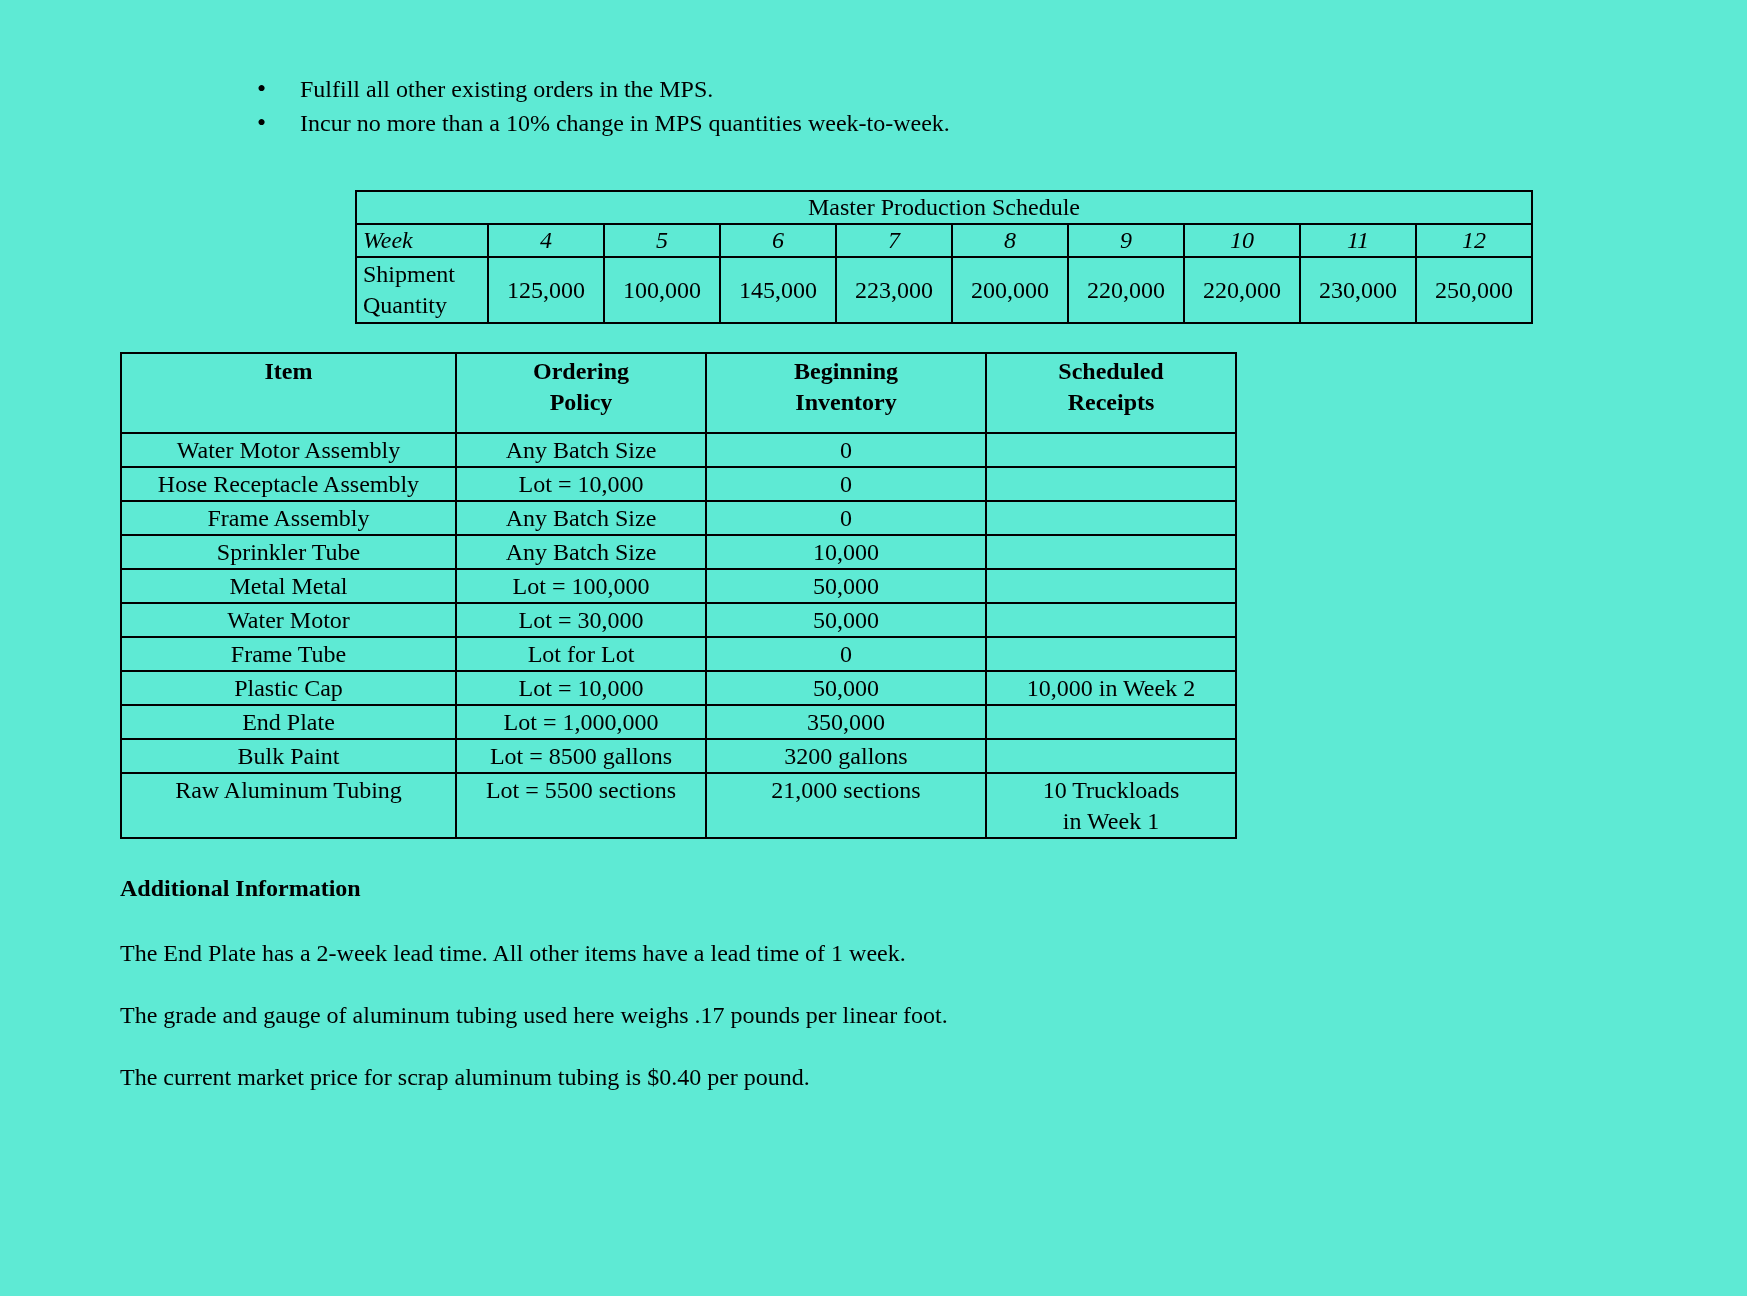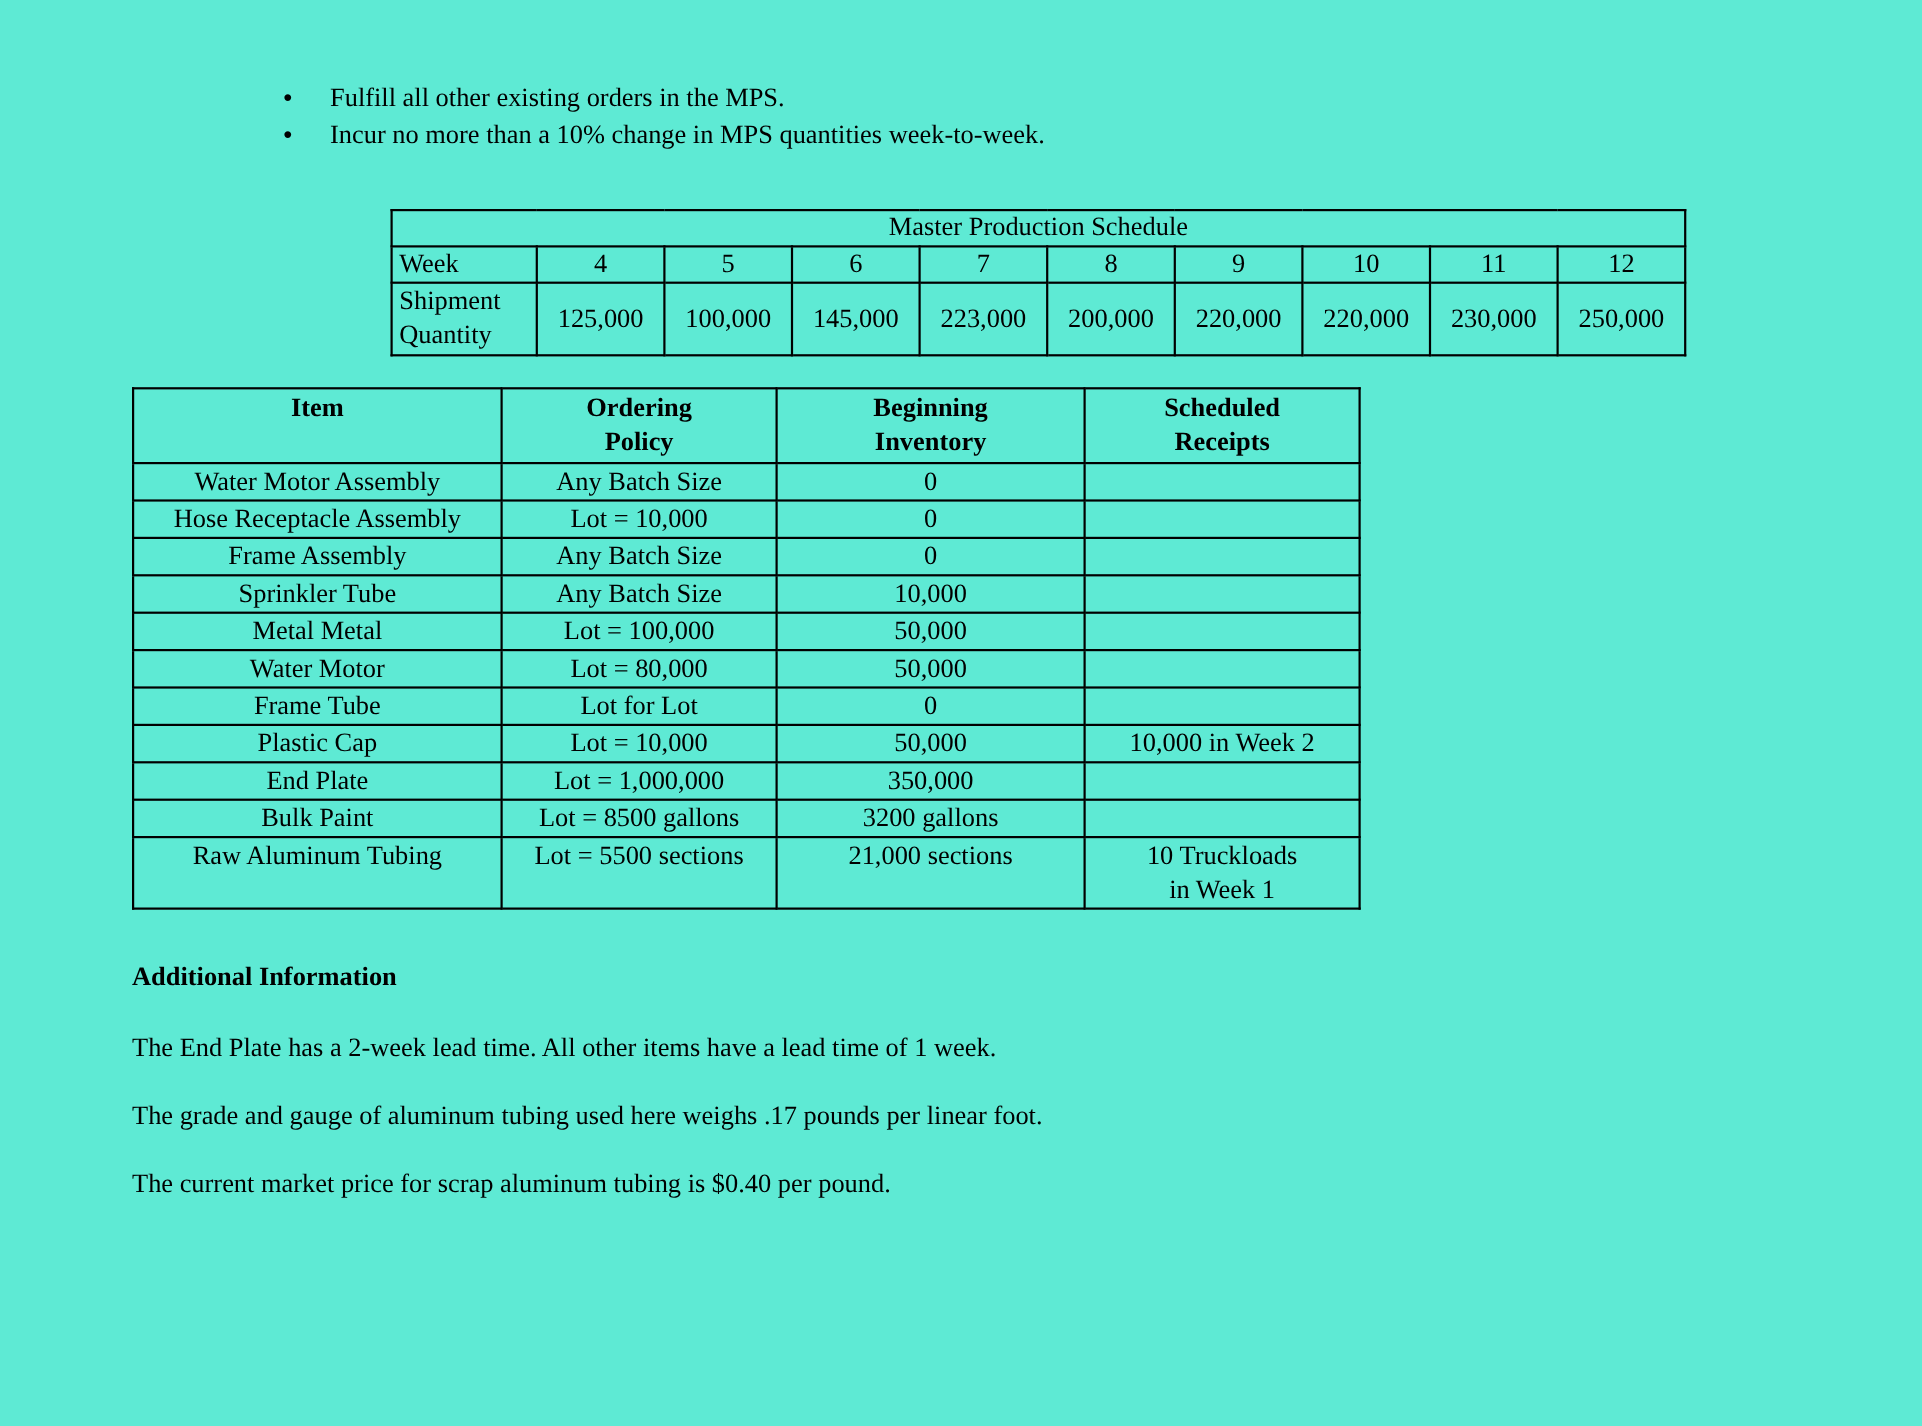"Week" .mps tr.week-row td { font-style: none -> italic }
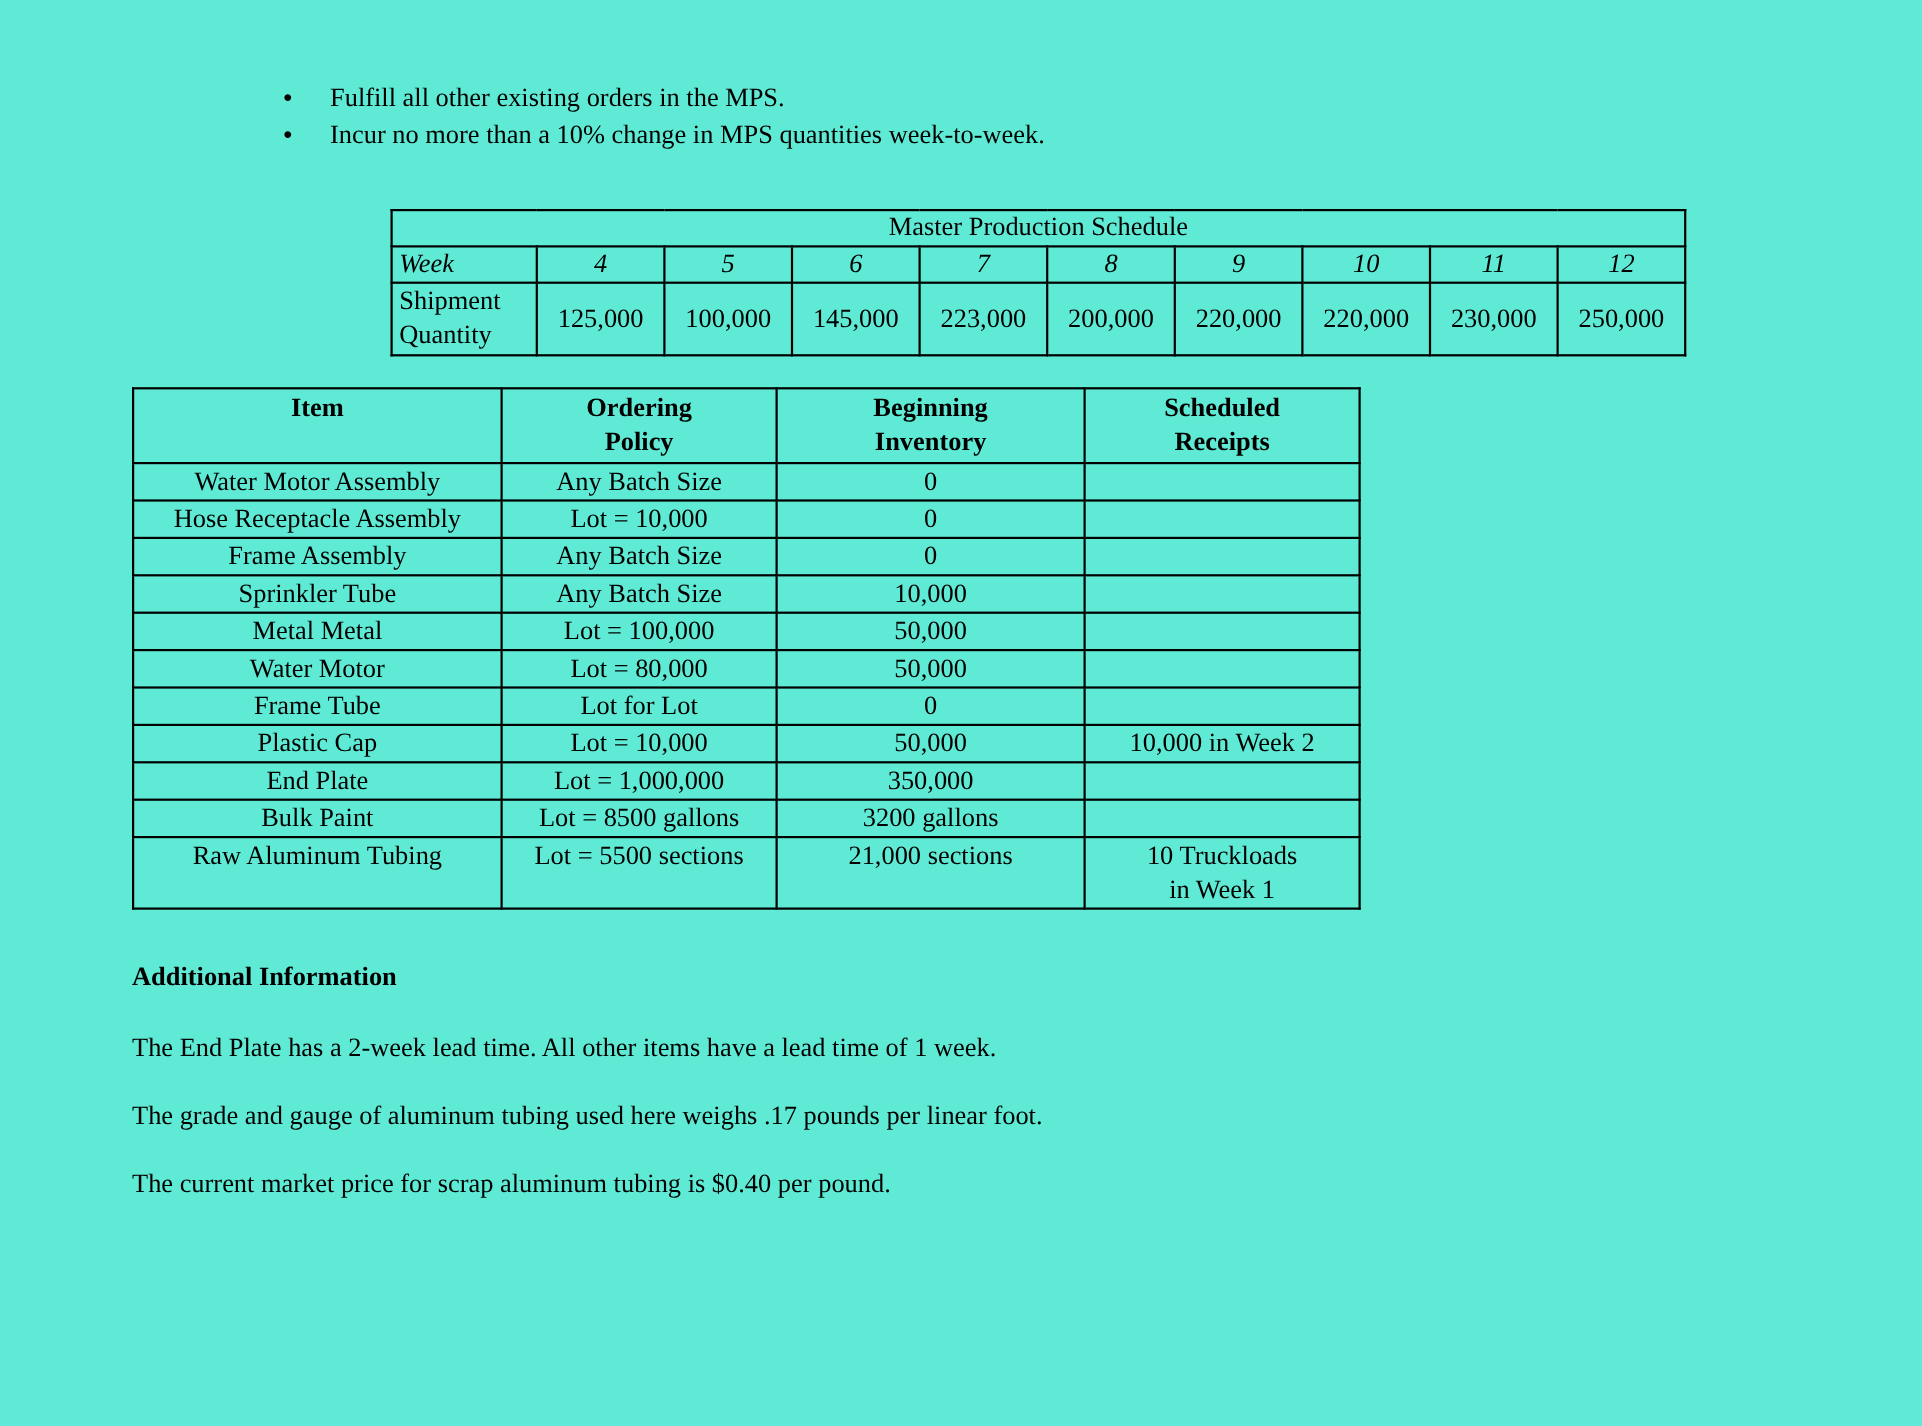"Item" .items th { height: 68px -> 80px }
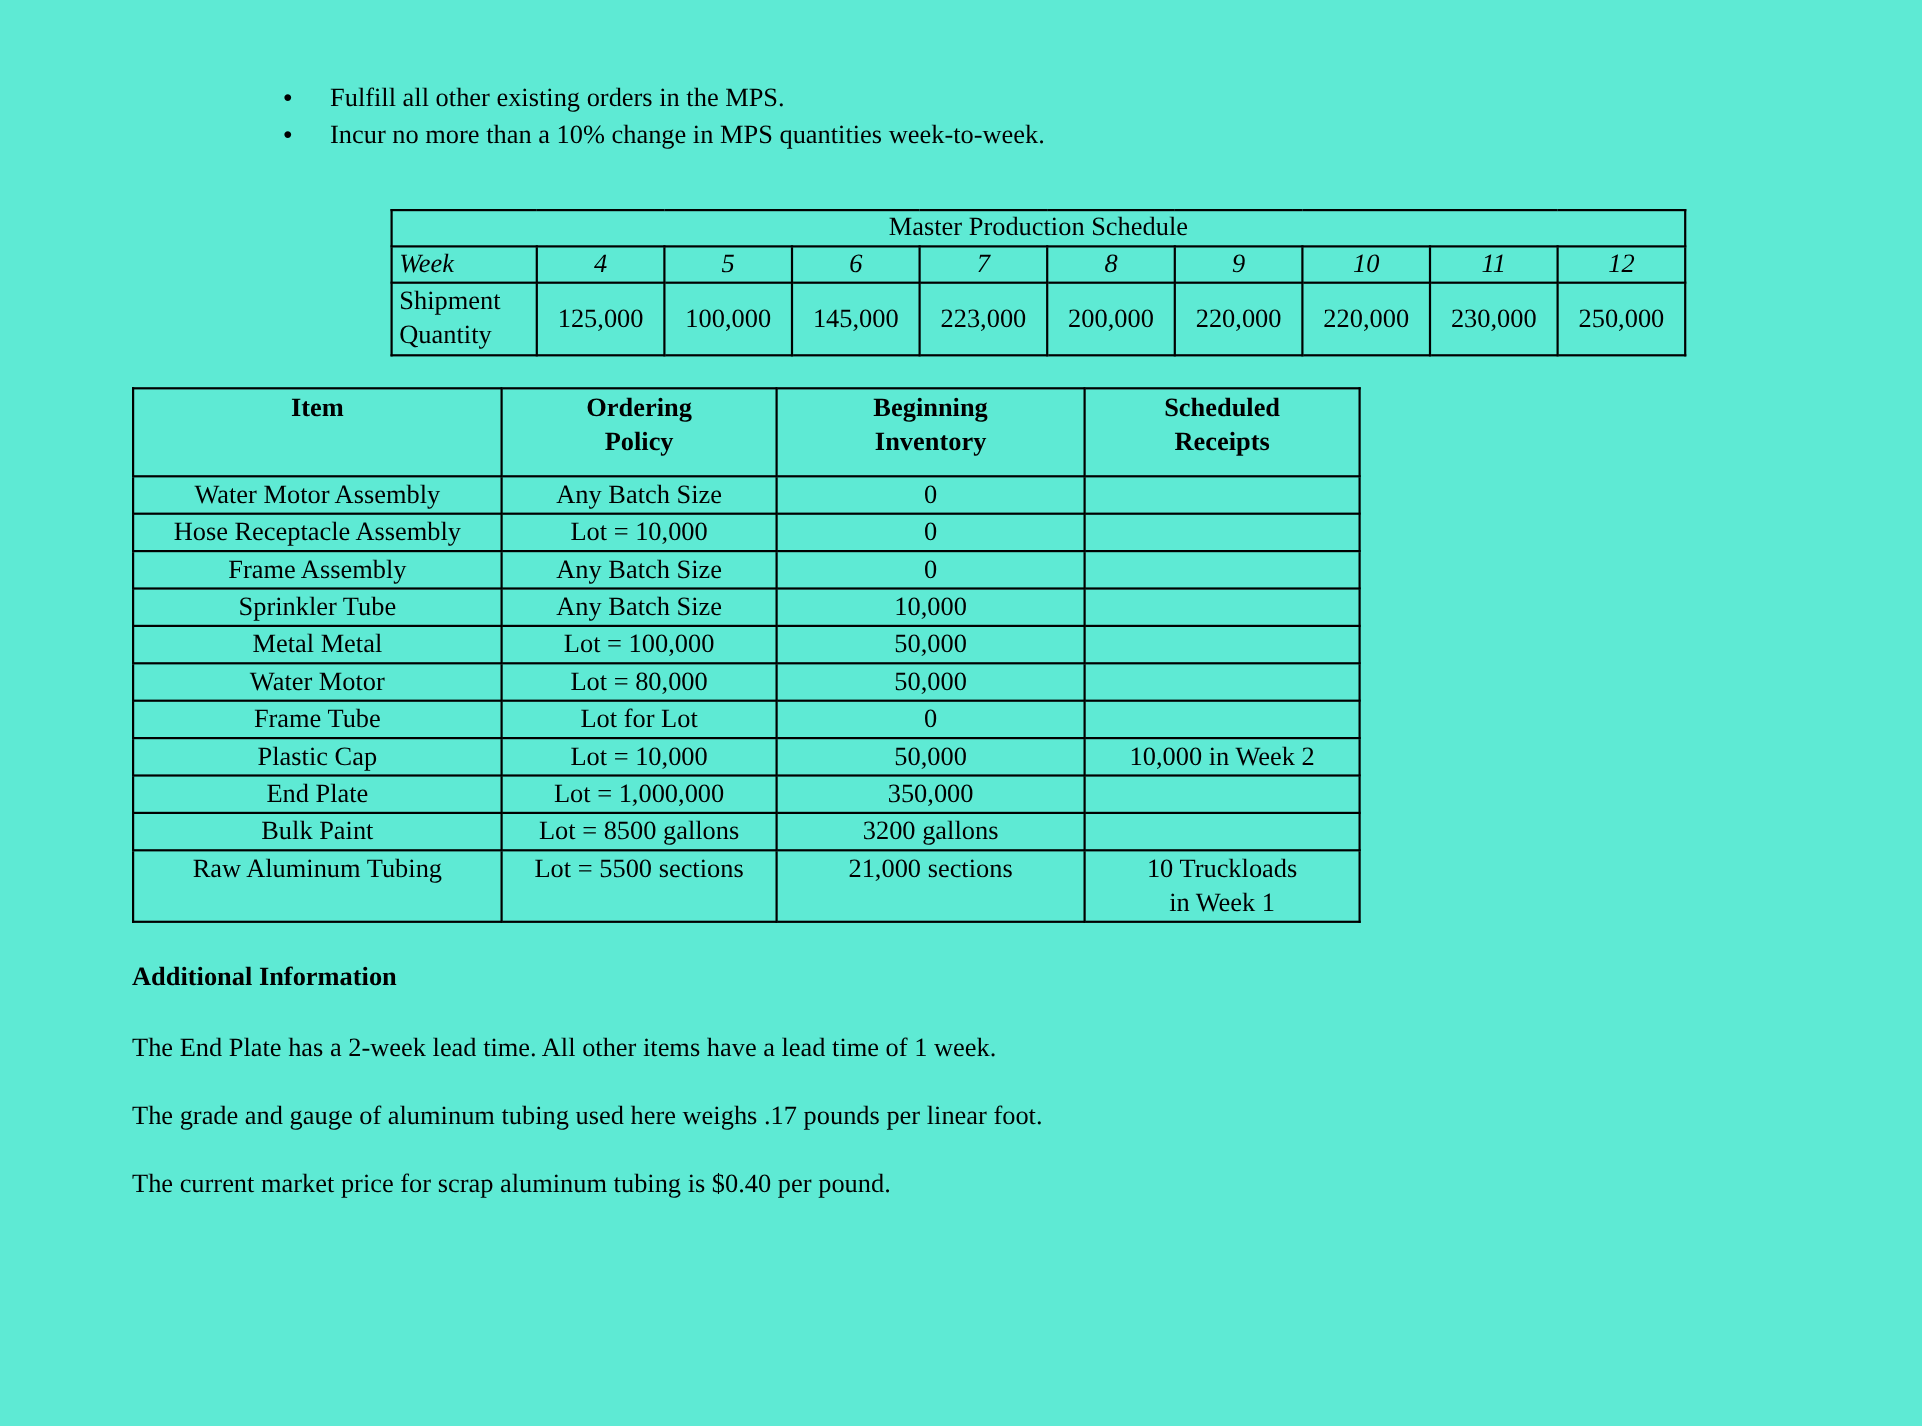"Lot = 80,000" td { text: 80,000 -> 30,000 }
